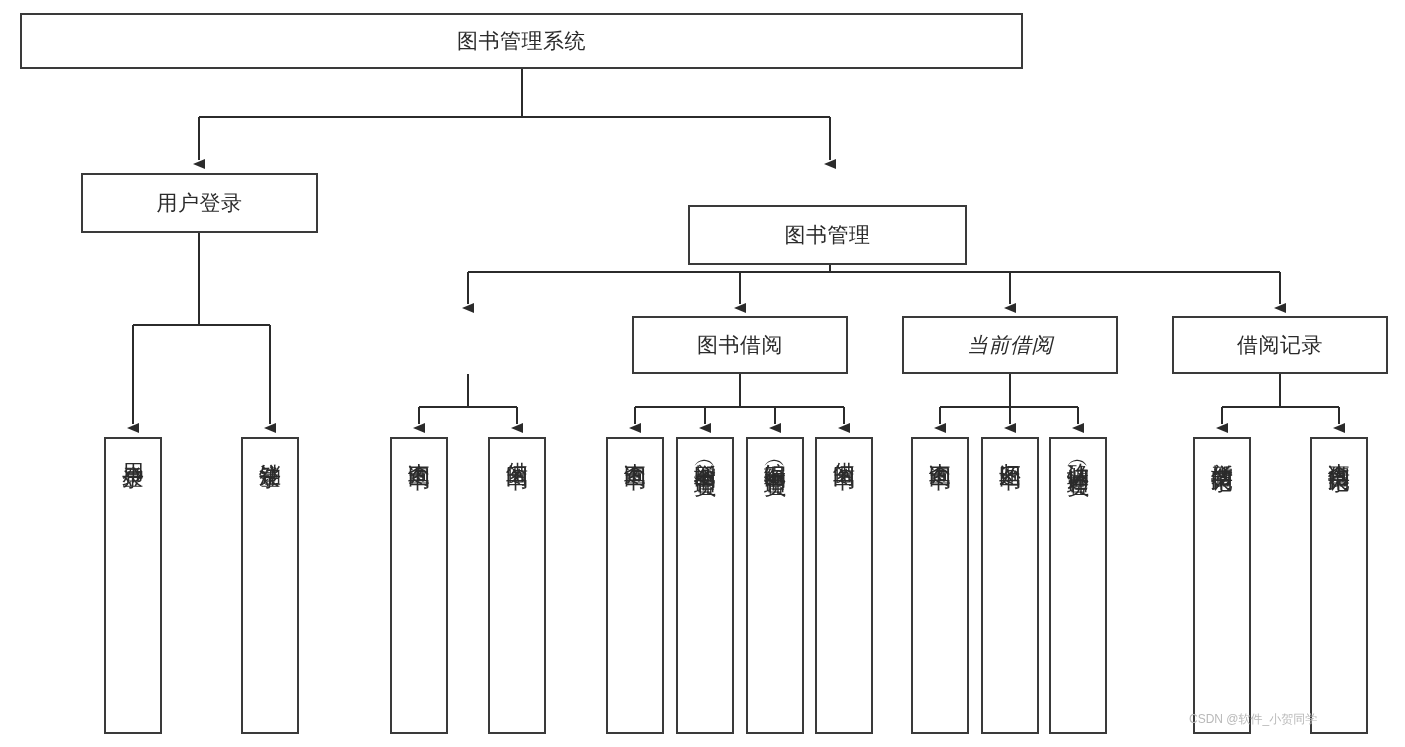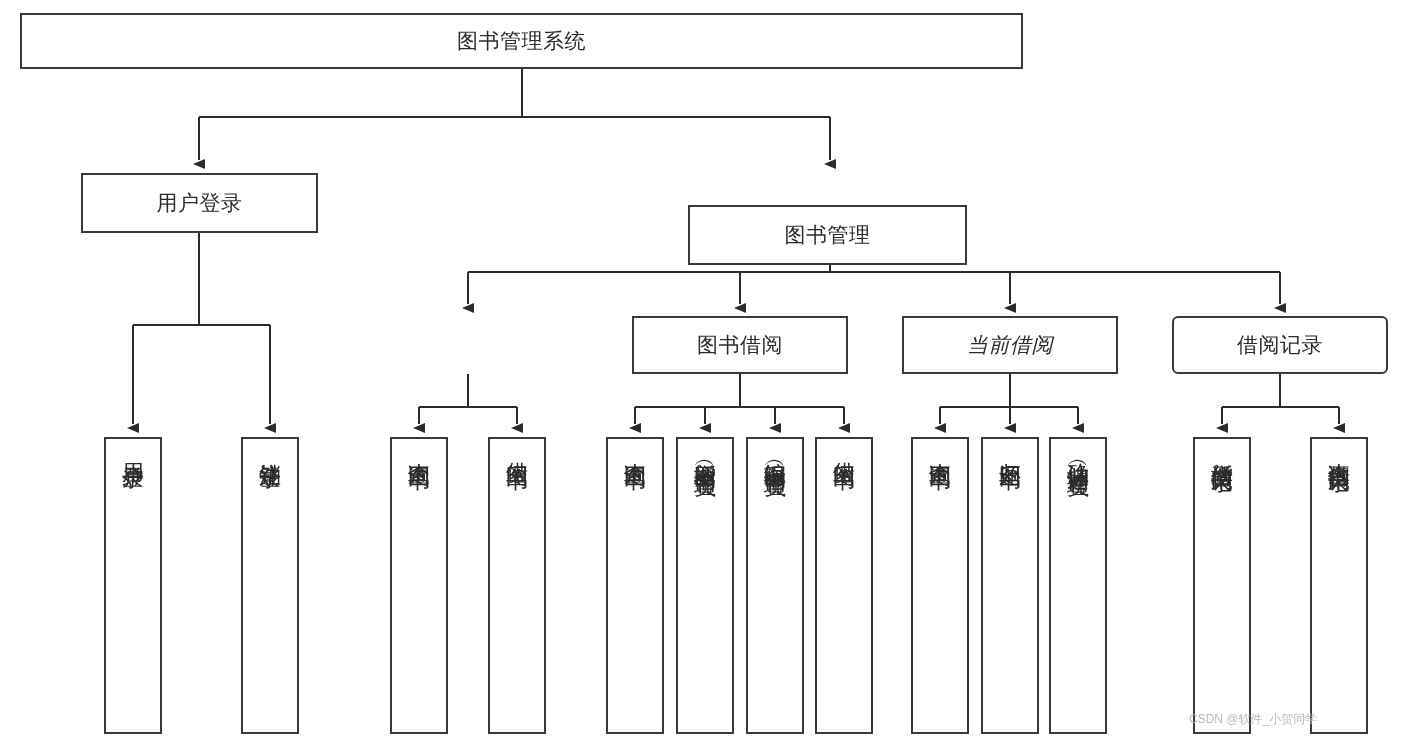"借阅记录" div.node { border-radius: 6px -> none }
